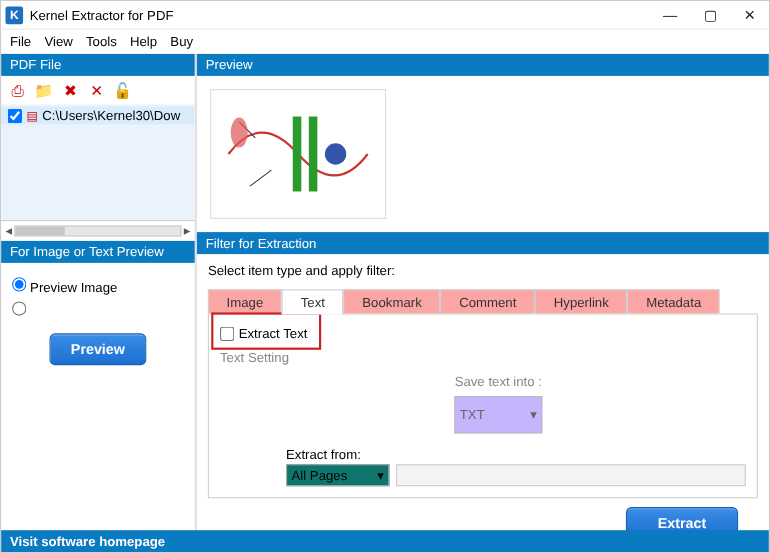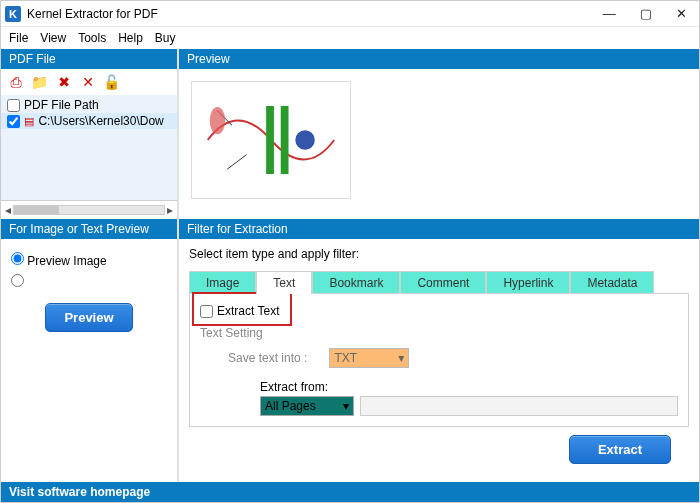"PDF File Path" div.filerow { html: <div> <input> <span>PDF File Path</span> </div> -> none }
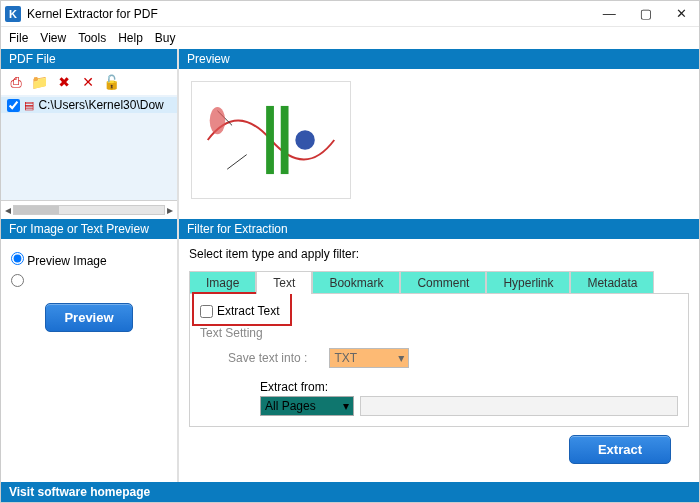"Image" .tab { background: #5eead4 -> #fca5a5 }
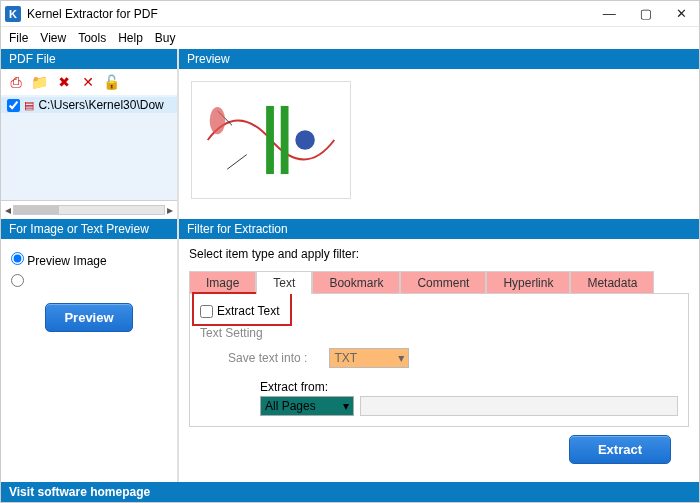"Save text into :" .fieldrow { flex-direction: none -> column; gap: 22px -> 6px }
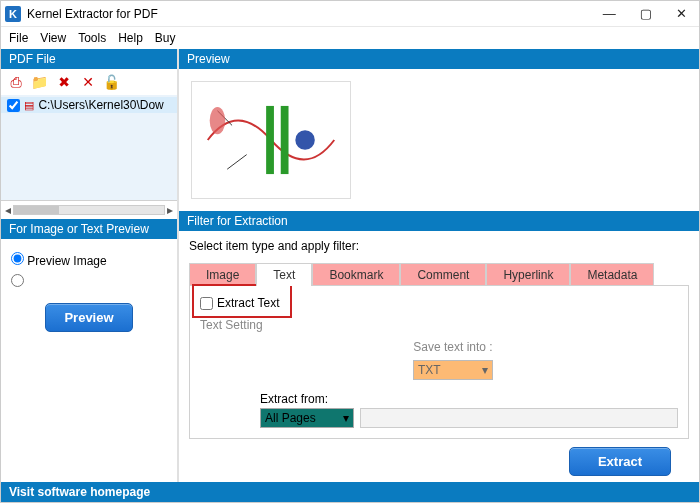"TXT" .select-dis { background: #fdba74 -> #c4b5fd; padding: 2px 4px -> 16px 4px }
